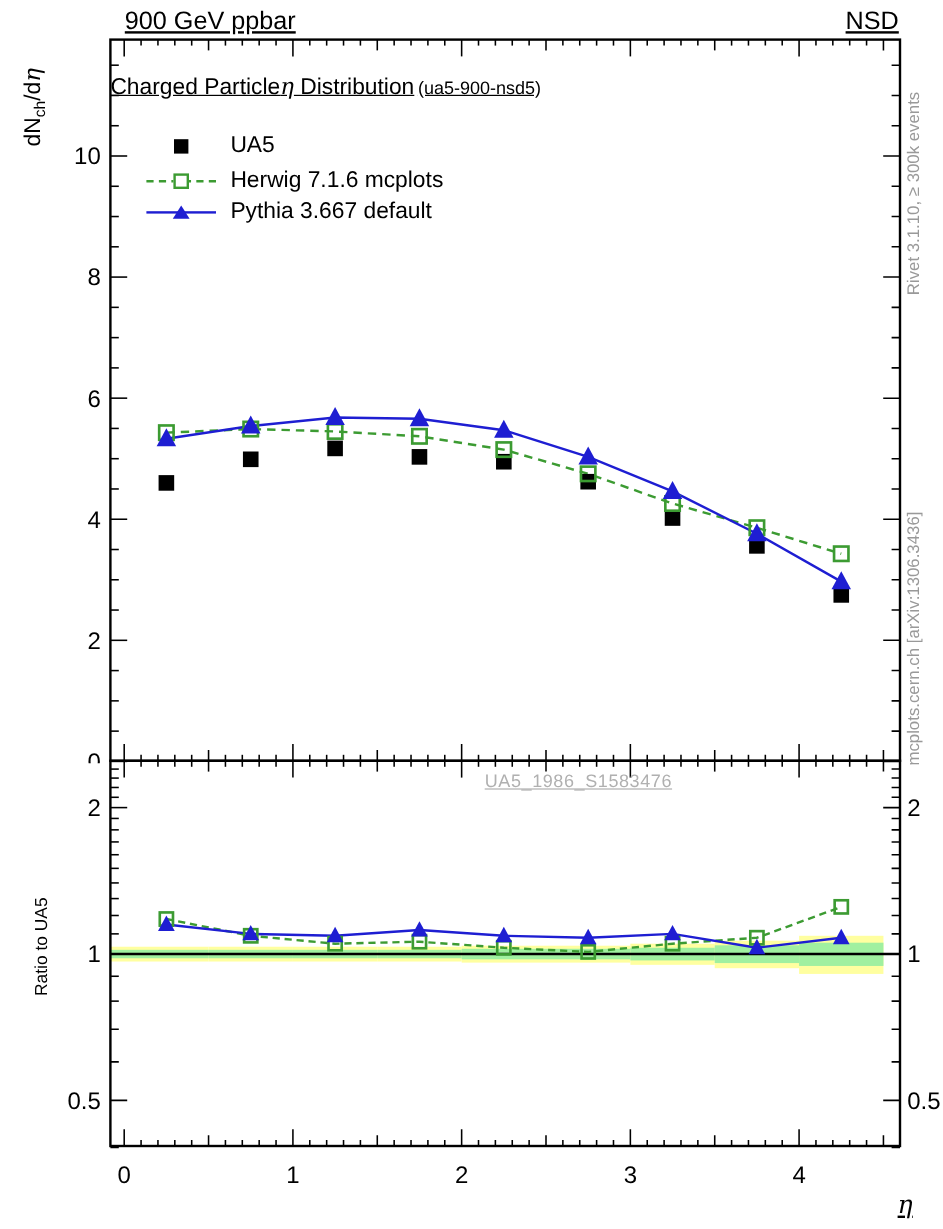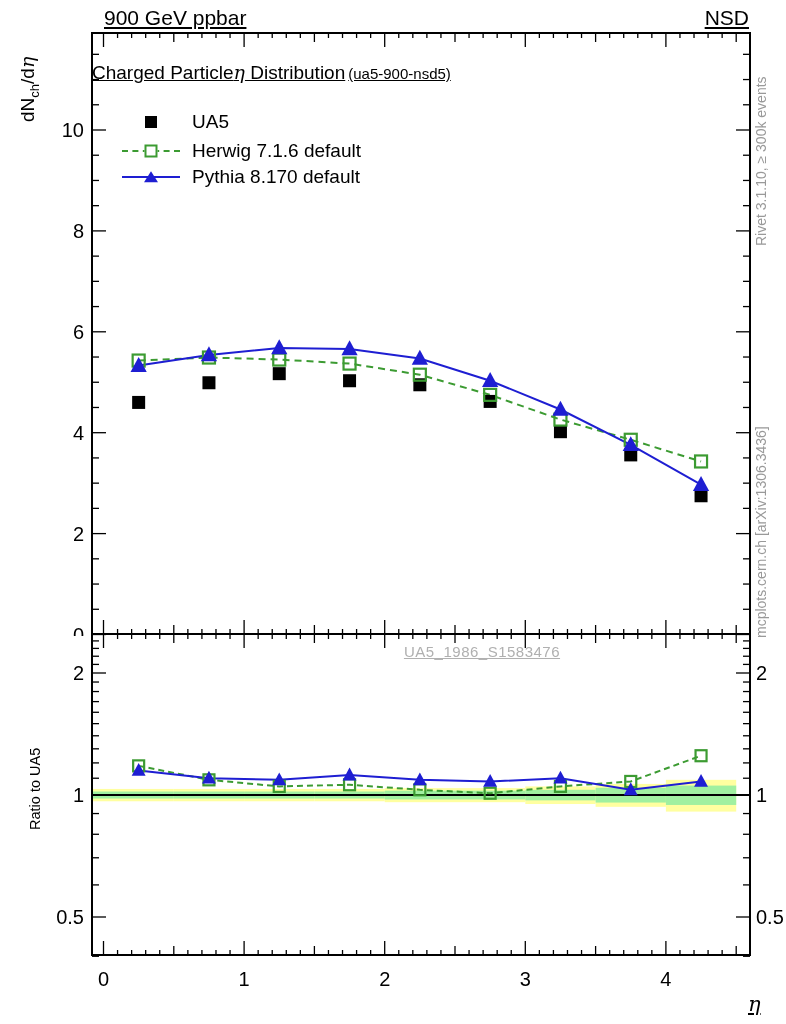"Herwig 7.1.6 default" span.leg-label { text: default -> mcplots }
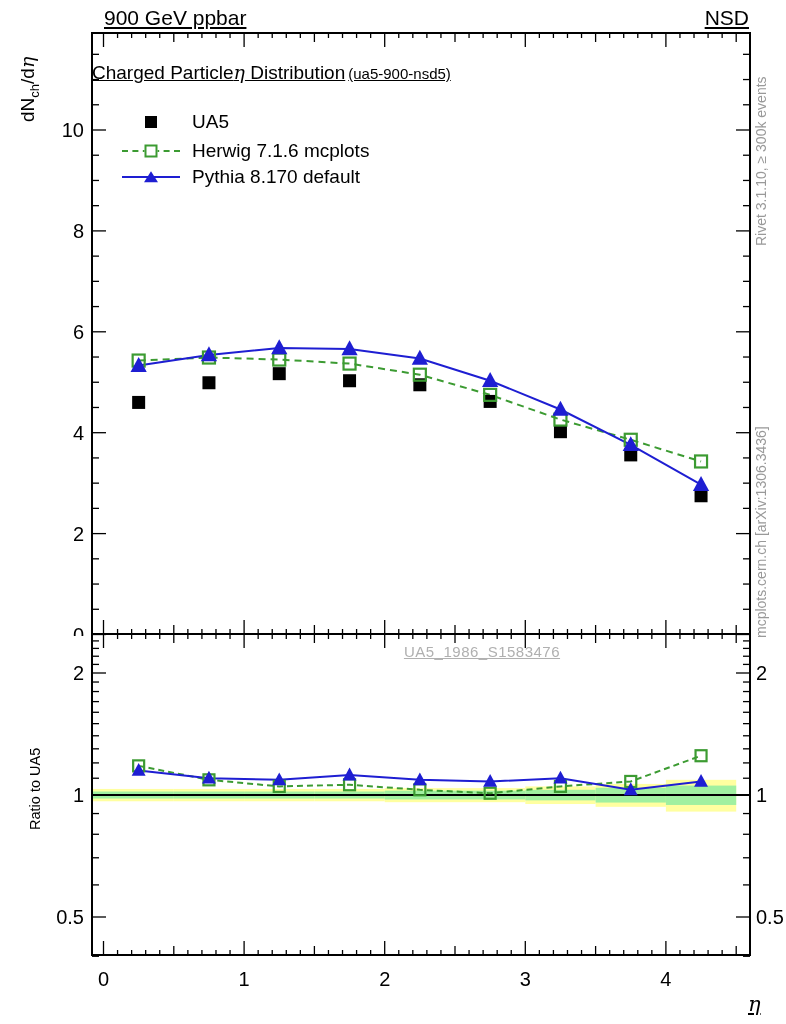"Pythia 8.170 default" span.leg-label { text: 8.170 -> 3.667 }
